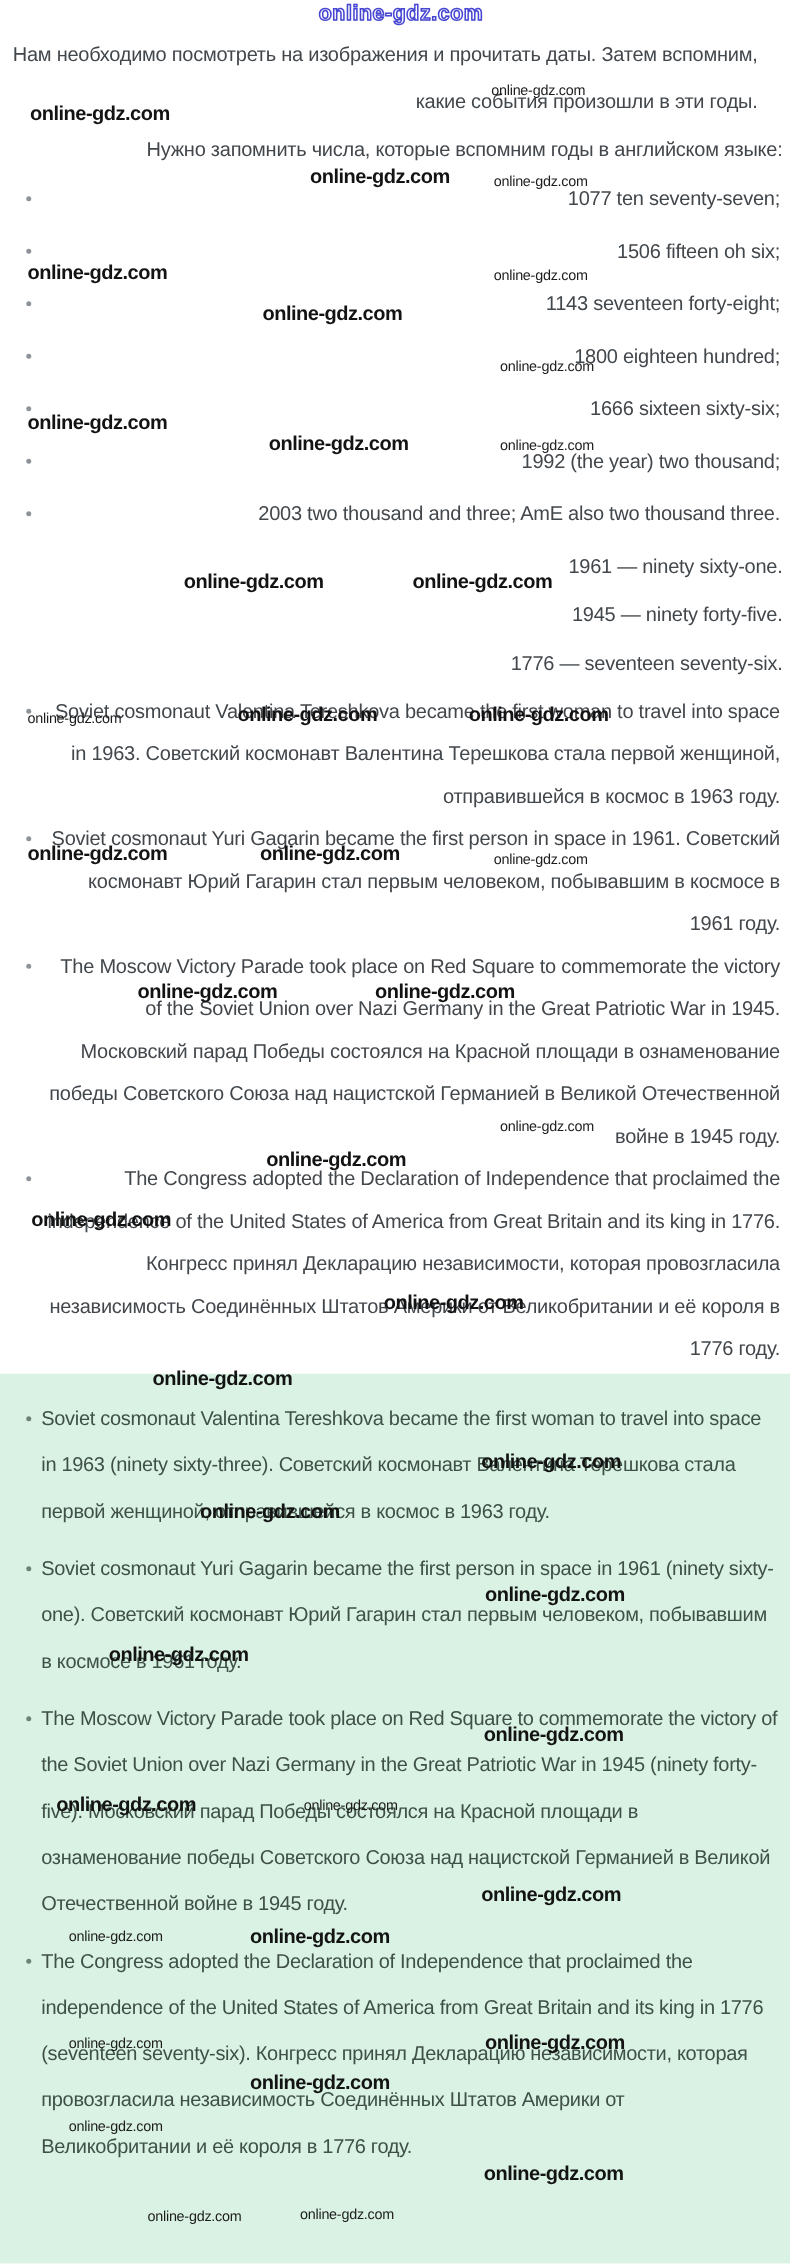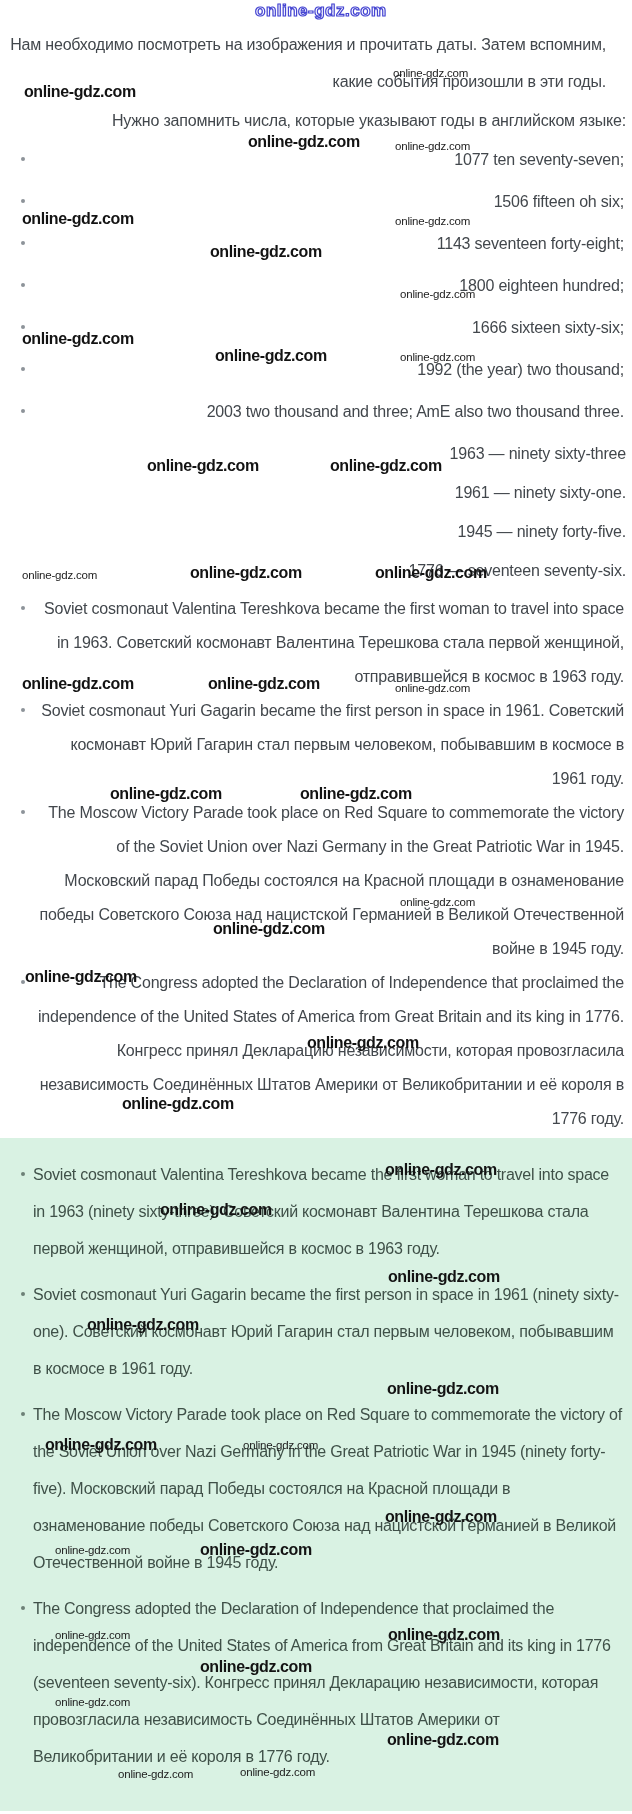"Нужно запомнить числа, которые указывают" p.para { text: указывают -> вспомним }
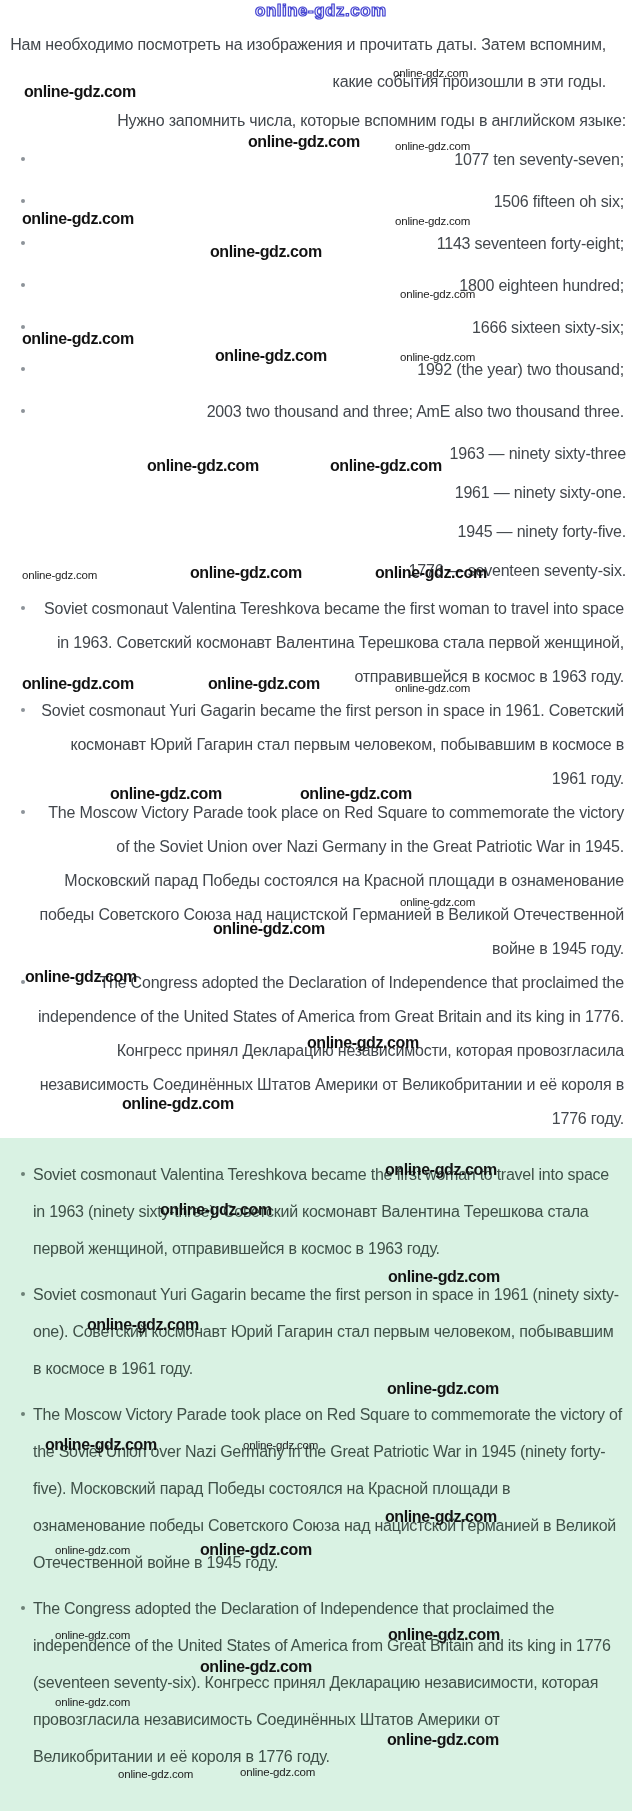"1963 — ninety sixty-three" div.reading-line { html: <div>1963 — ninety sixty-three</div> -> none }
